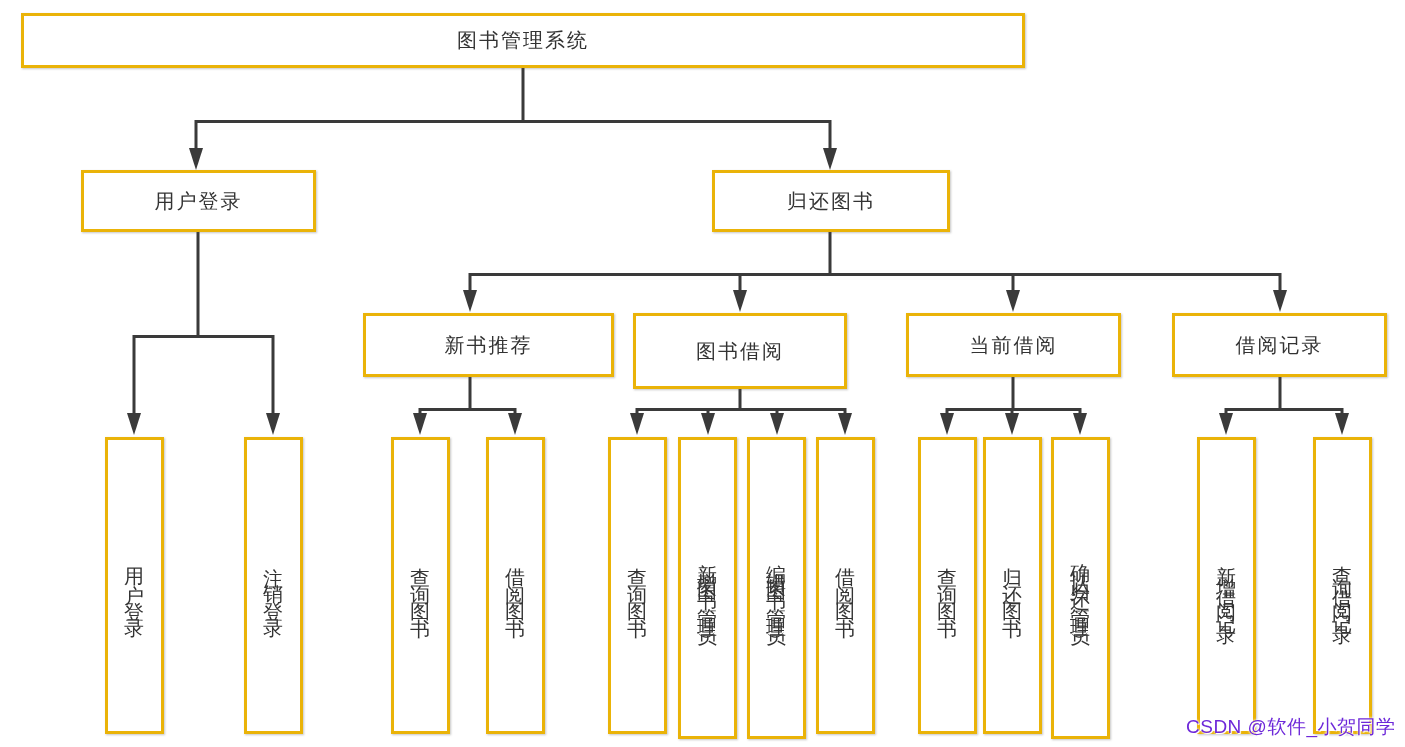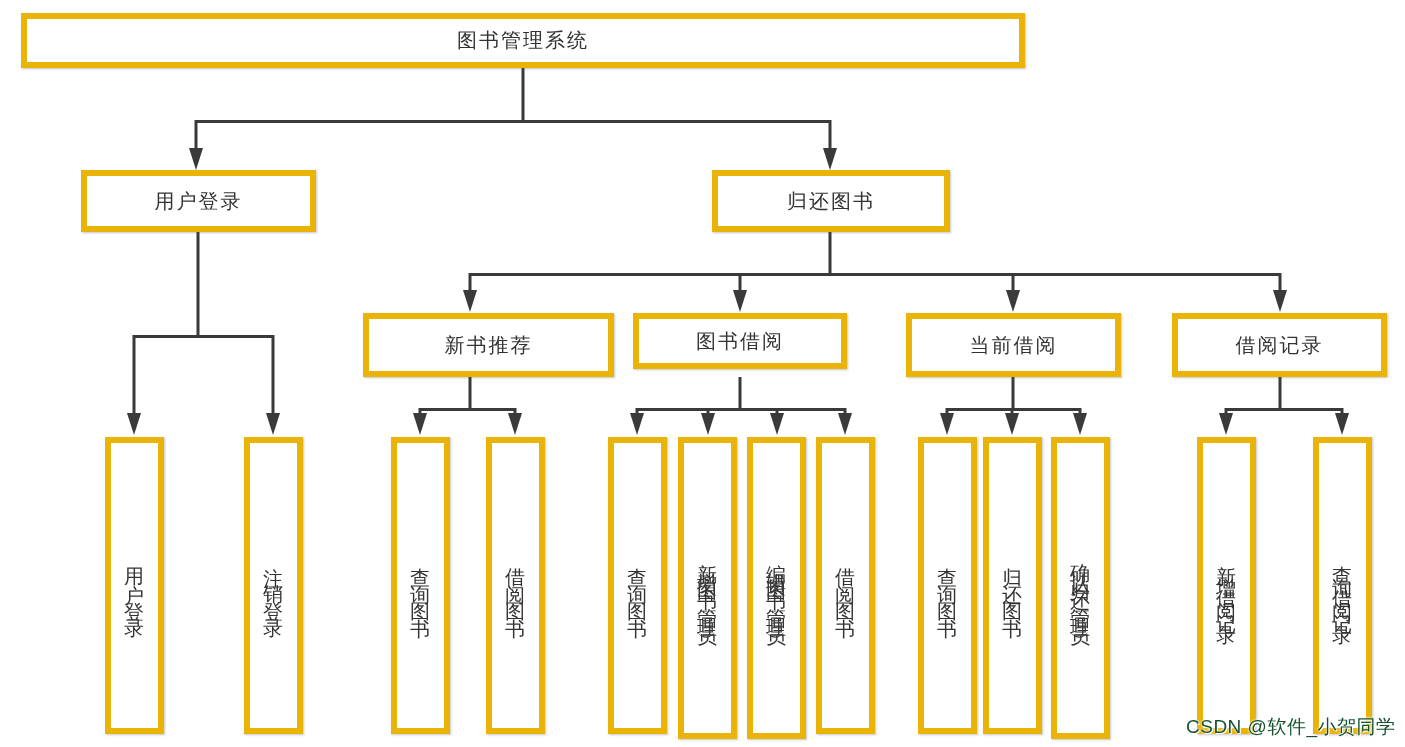"图书管理系统" .box { border: 6px solid #eab308 -> 3px solid #eab308 }
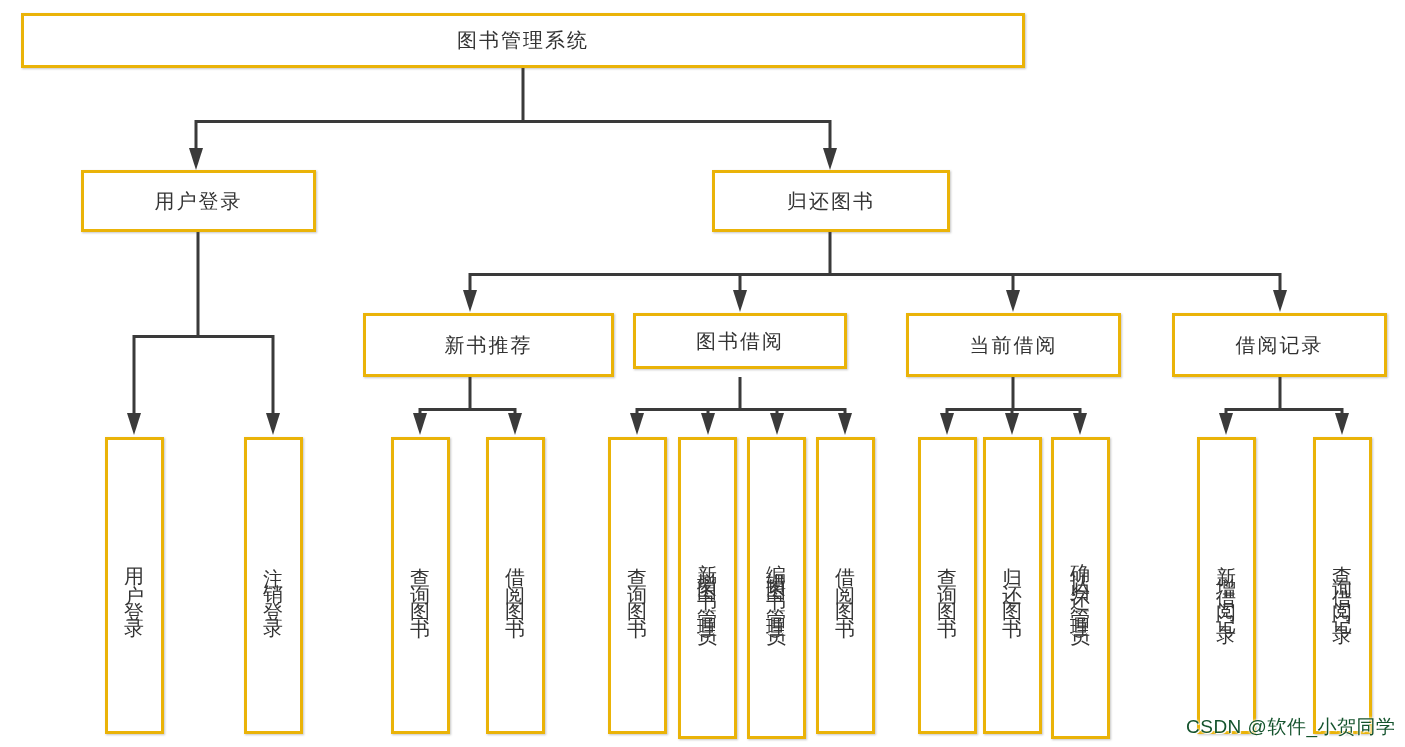"图书借阅" div.box { height: 56px -> 76px }
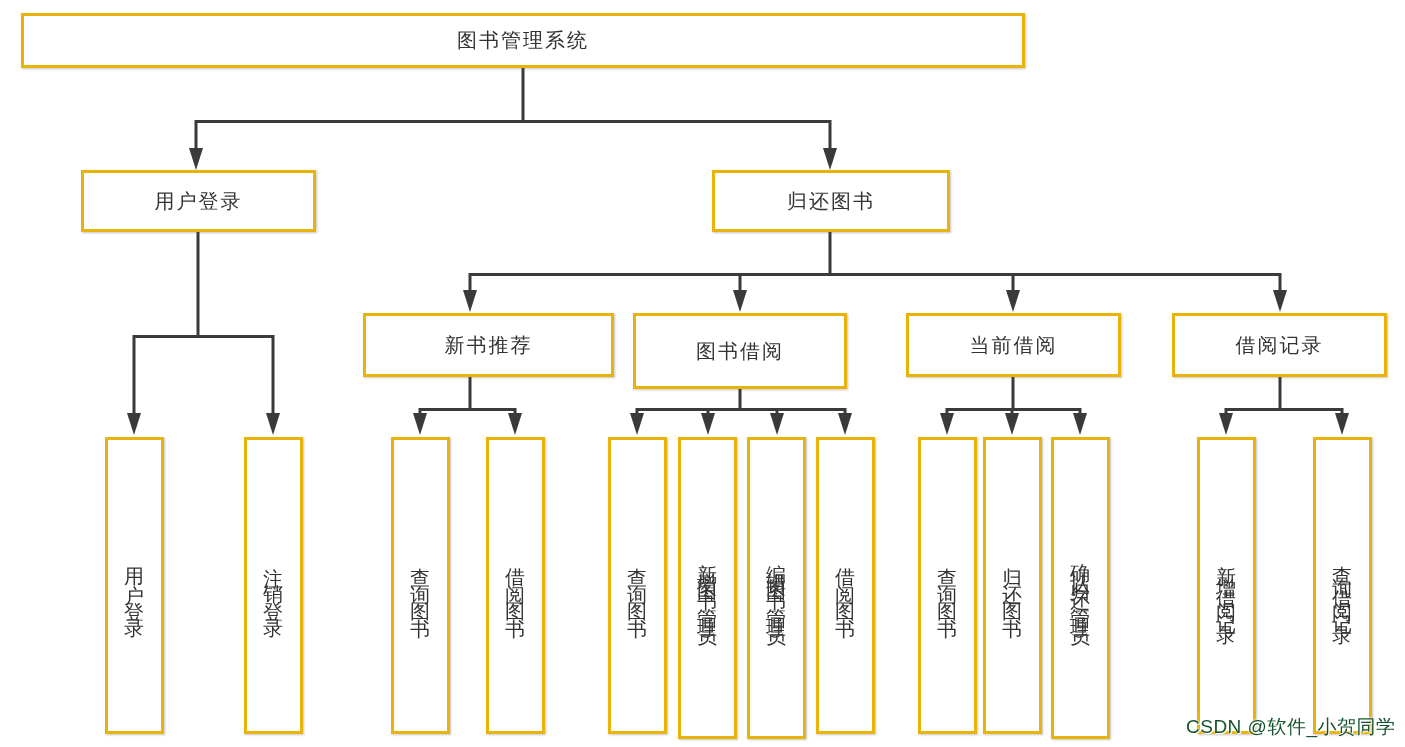"CSDN @软件_小贺同学" .watermark { color: #14532d -> #6d28d9 }
